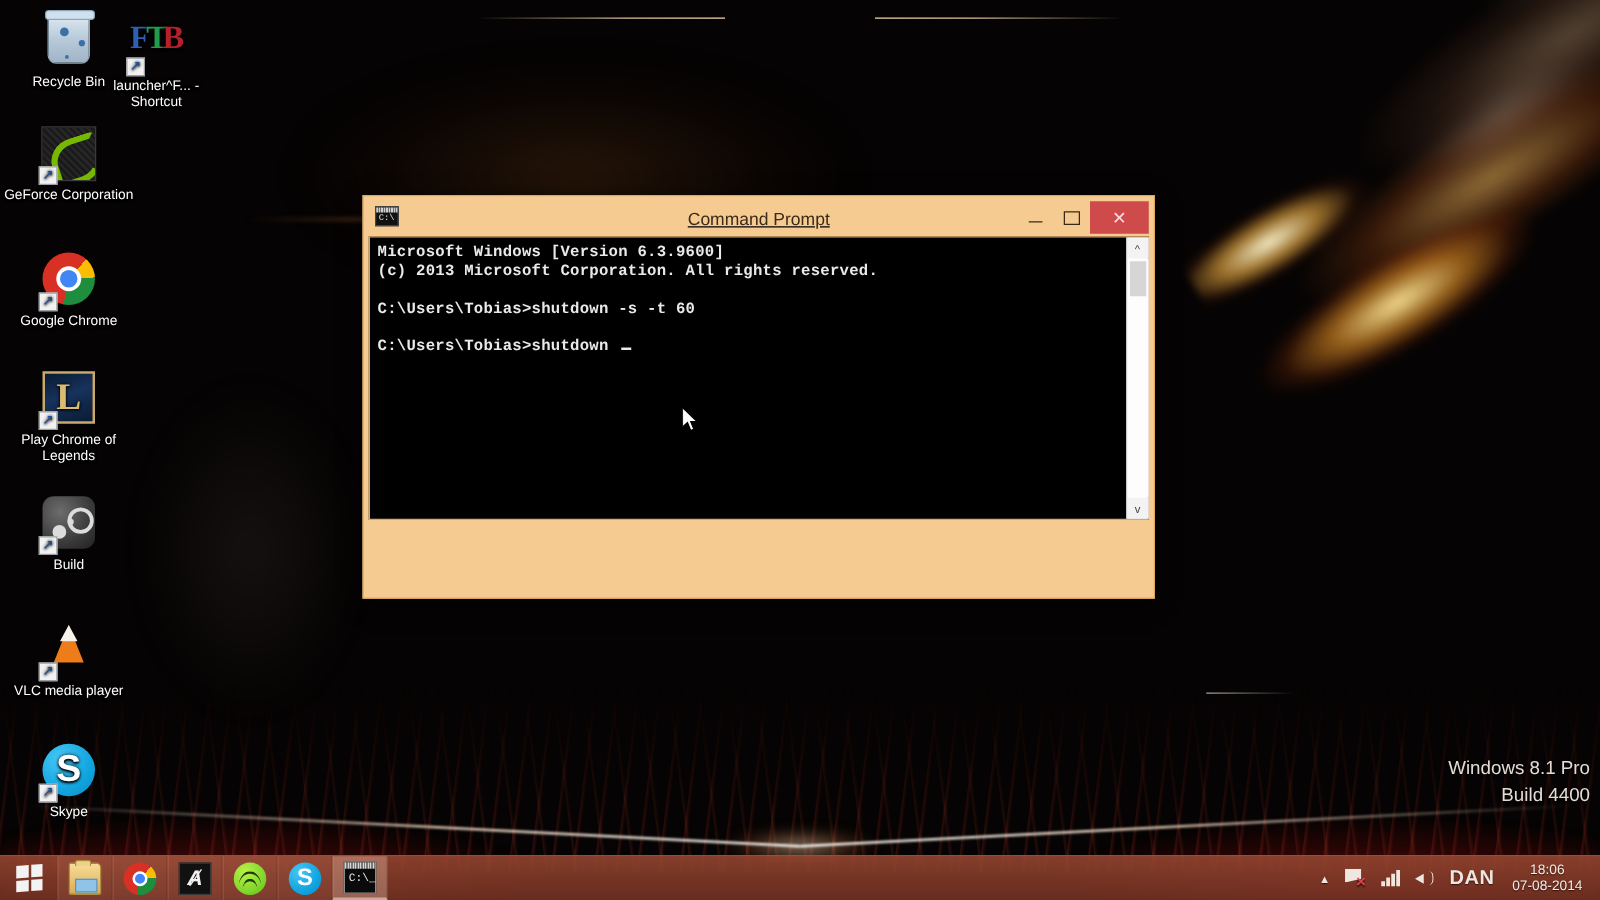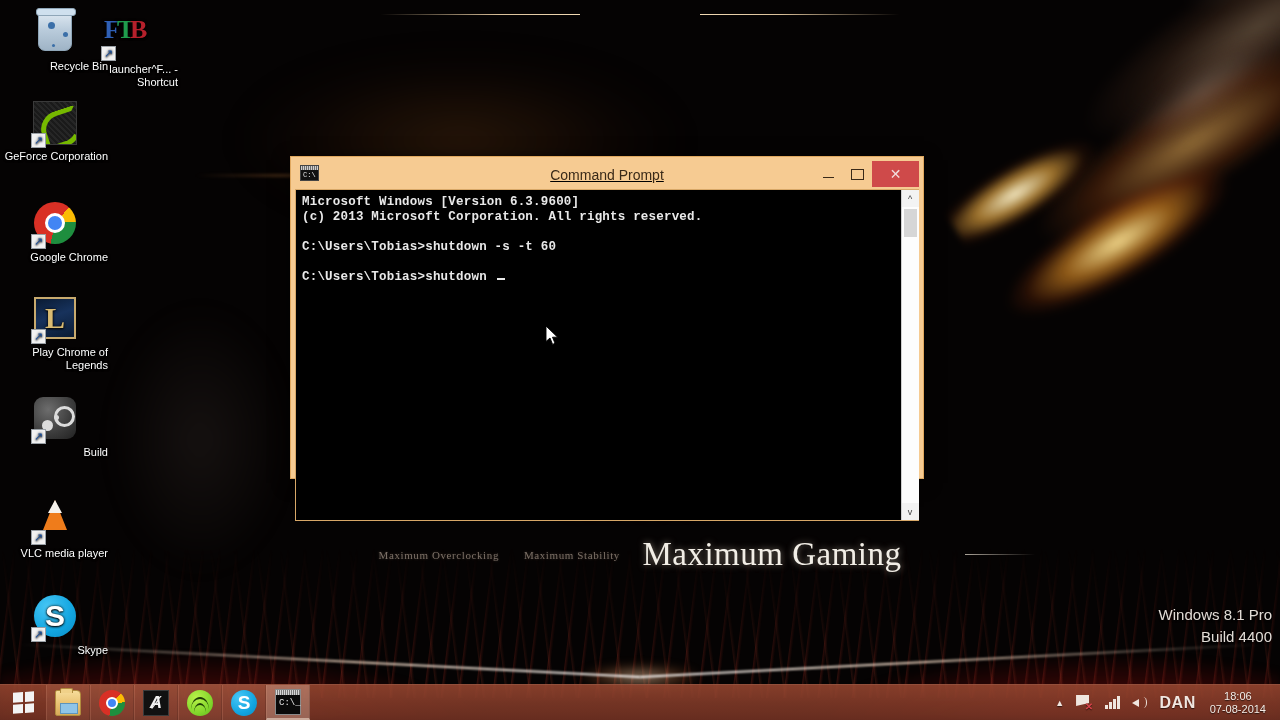"Recycle Bin" .dicon .label { text-align: right -> none }
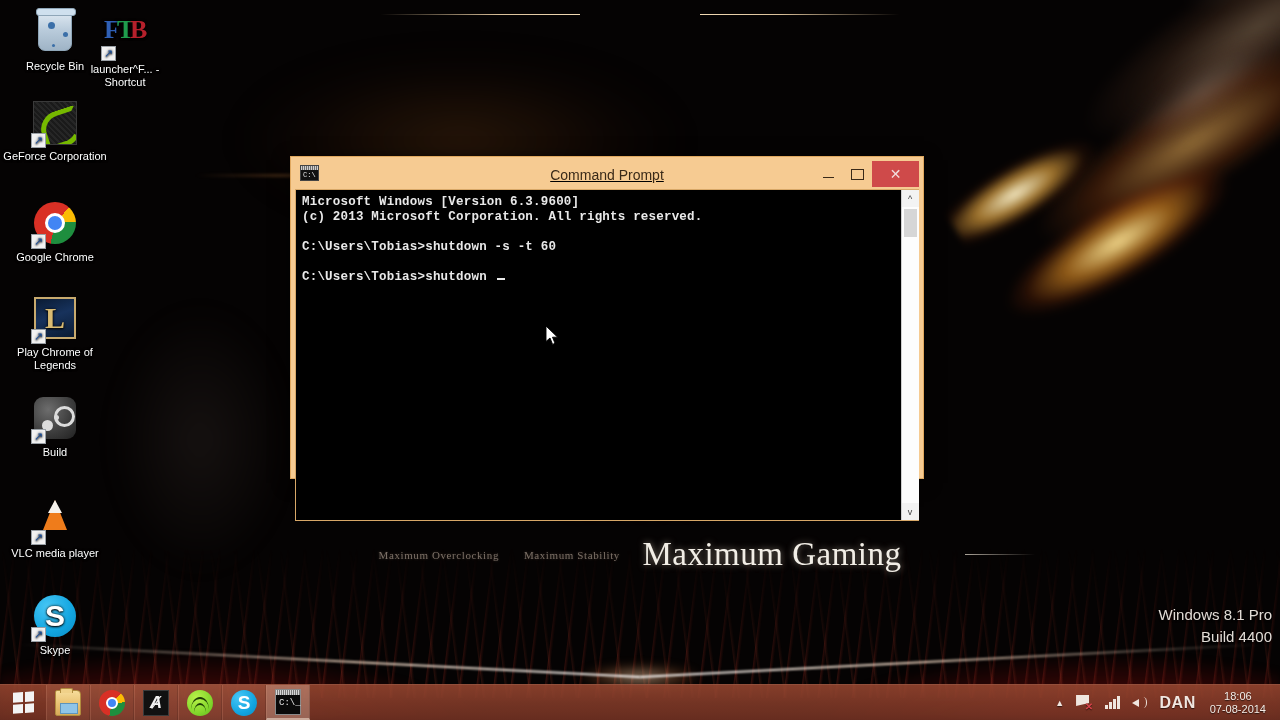"Microsoft Windows [Version 6.3.9600]" #cmd-console { height: 332px -> 227px }
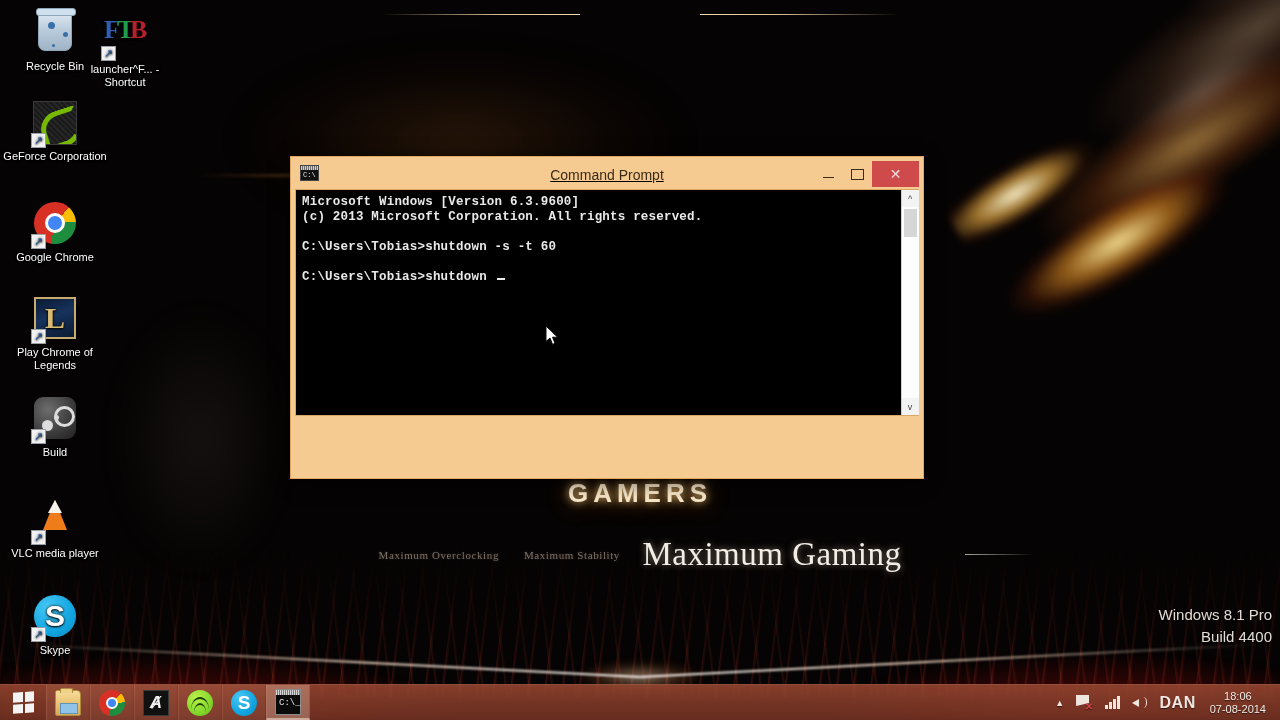"GAMERS" div.gamers-wrap { html: <div> <span>GAMERS</span> </div> -> none }
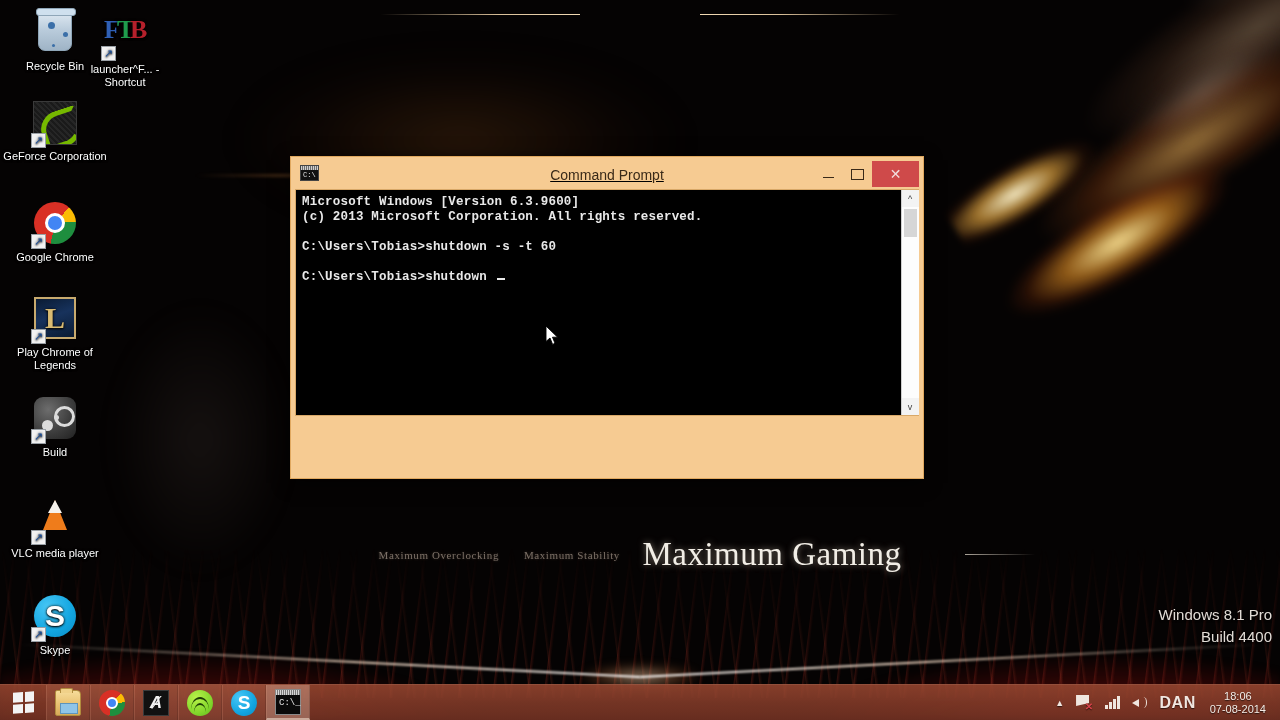"Maximum Overclocking Maximum Stability" div.tagline-row { html: <div> <span>Maximum Overclocking</span> <span></span> <span>Maximum Stability</span> <span>Maximum Gaming</span> </div> -> none }
